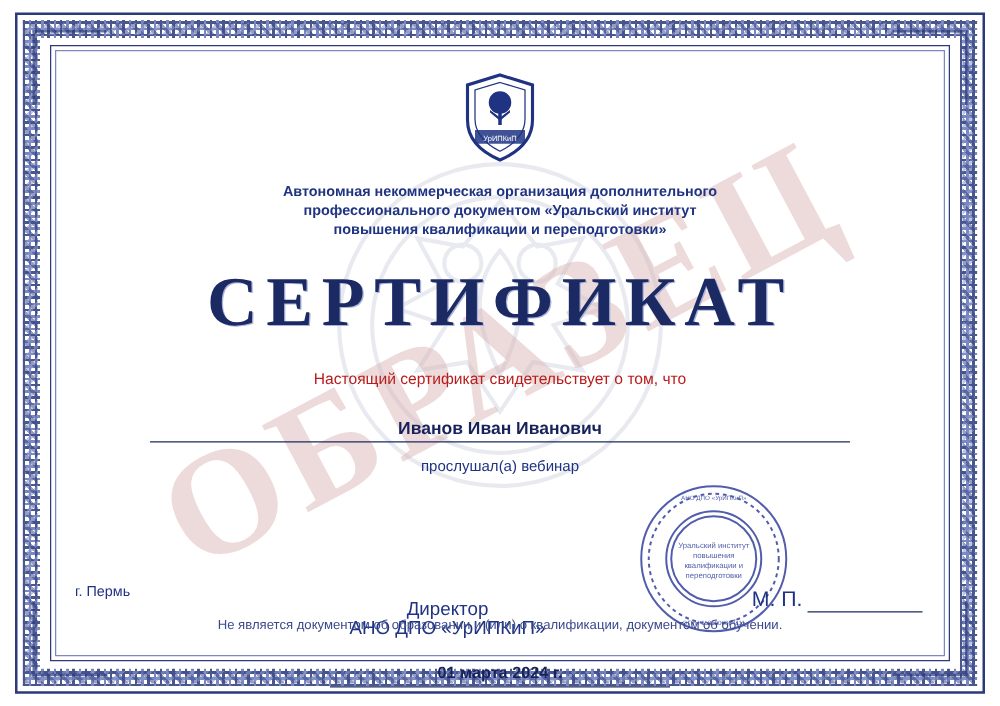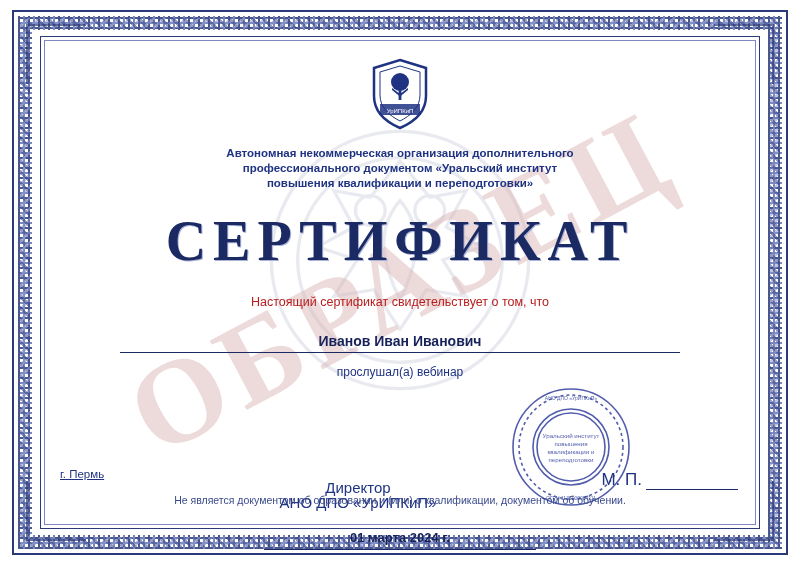"г. Пермь" .city { text-decoration: underline -> none }
